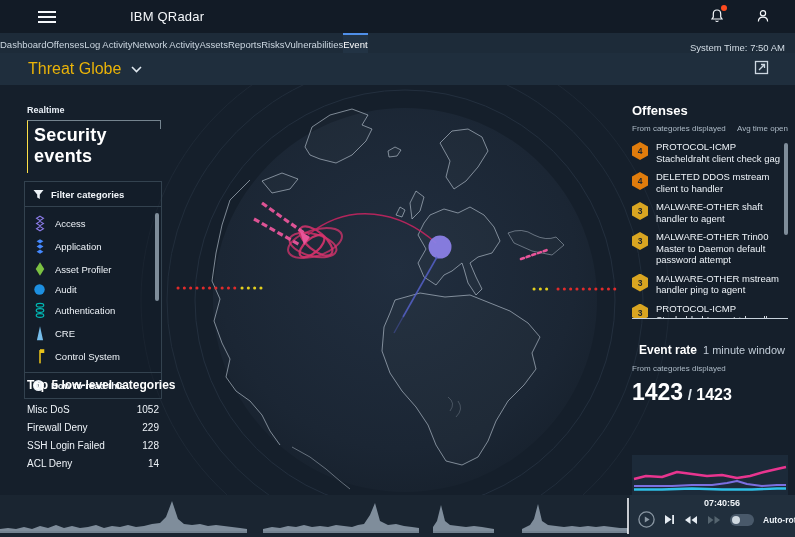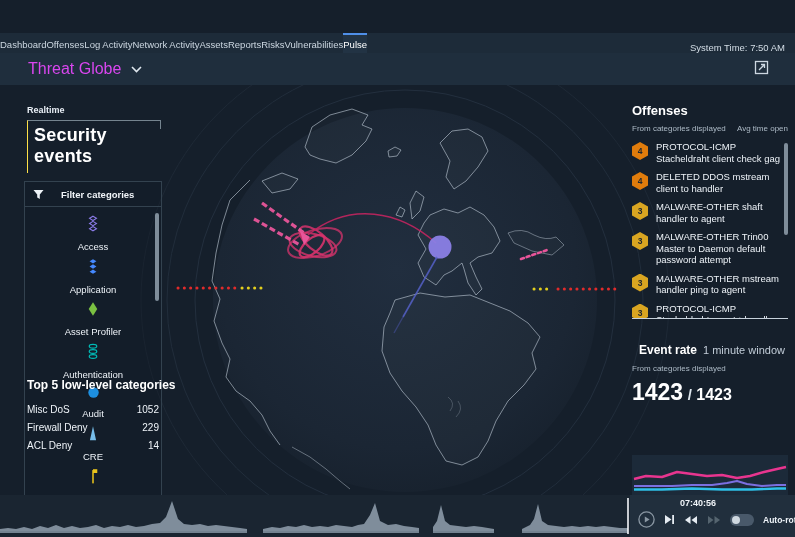"IBM QRadar" div.topbar { html: none -> <div> <div> <span></span> <span></span> <span></span> </div> <div>IBM QRadar</div> <div> <div> <svg> <path></path> <path></path> </svg> <span></span> </div> <div> <svg> <circle></circle> <path></path> </svg> </div> </div> </div> }
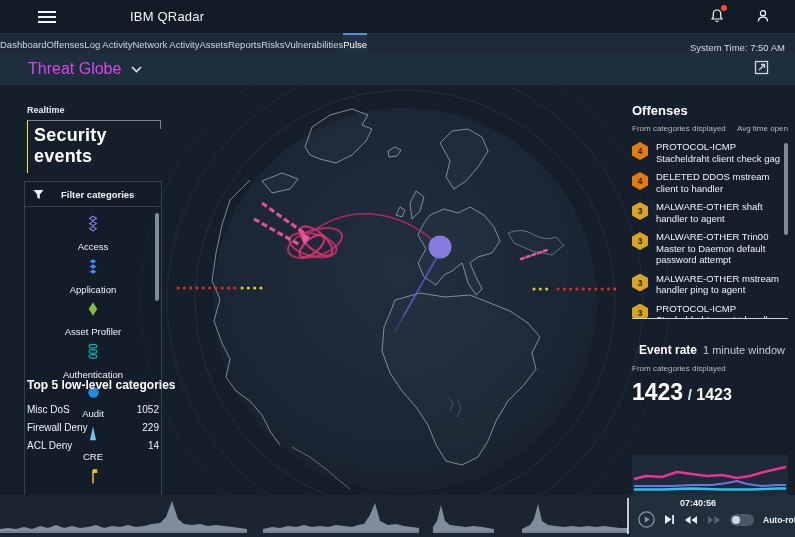"Pulse" div.tab { text: Pulse -> Event }
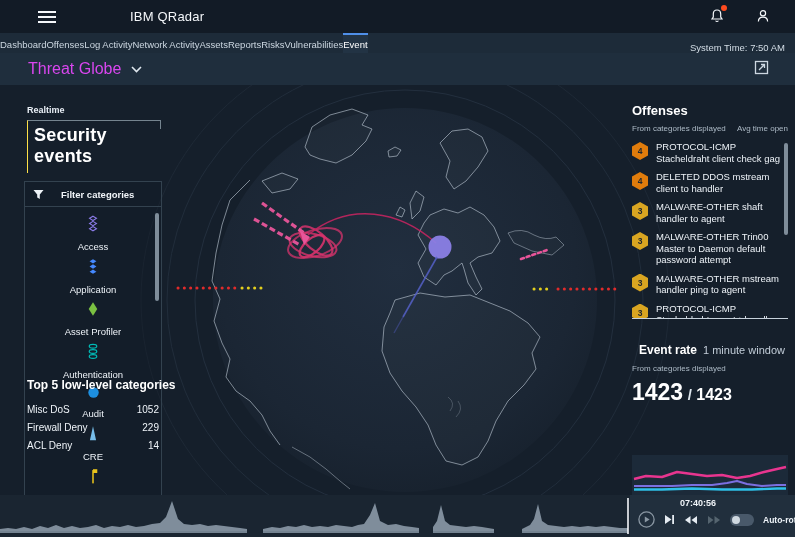"Threat Globe" .view-title { color: #d946ef -> #eab308 }
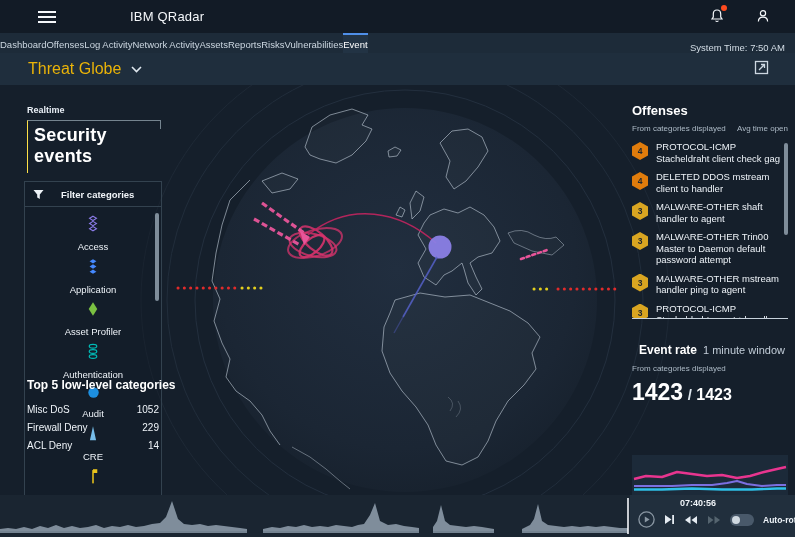"Filter categories" .filter-row { gap: 17px -> 7px }
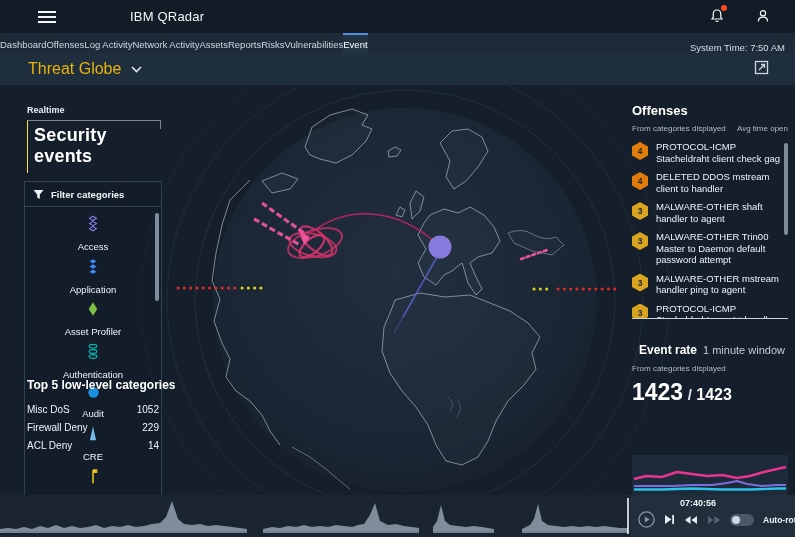"Access" .cat-item { flex-direction: column -> none }
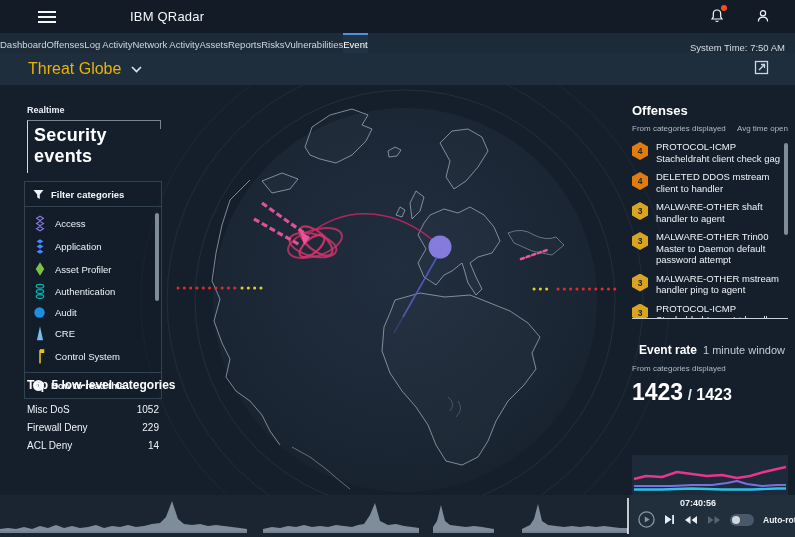"Authentication" div.cat-item { order: before "Audit" -> after "Audit" }
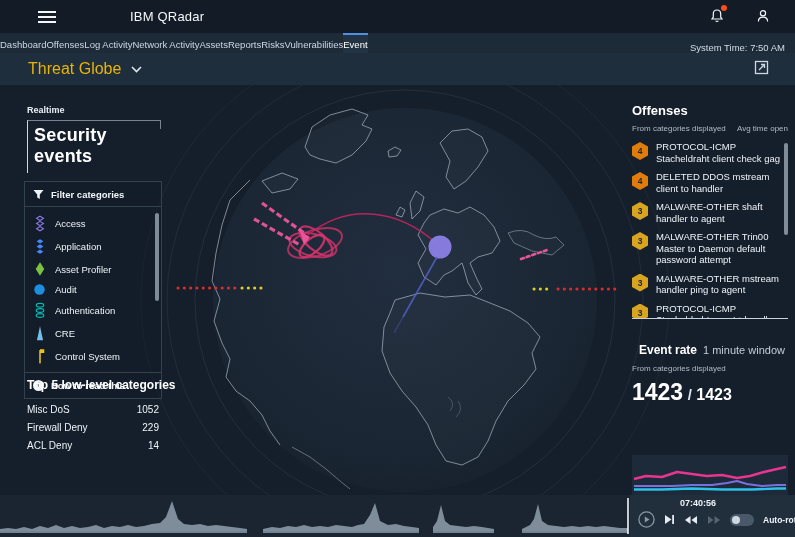"SSH Login Failed" div.cat-row { html: none -> <div> <span>SSH Login Failed</span> <span>128</span> </div> }
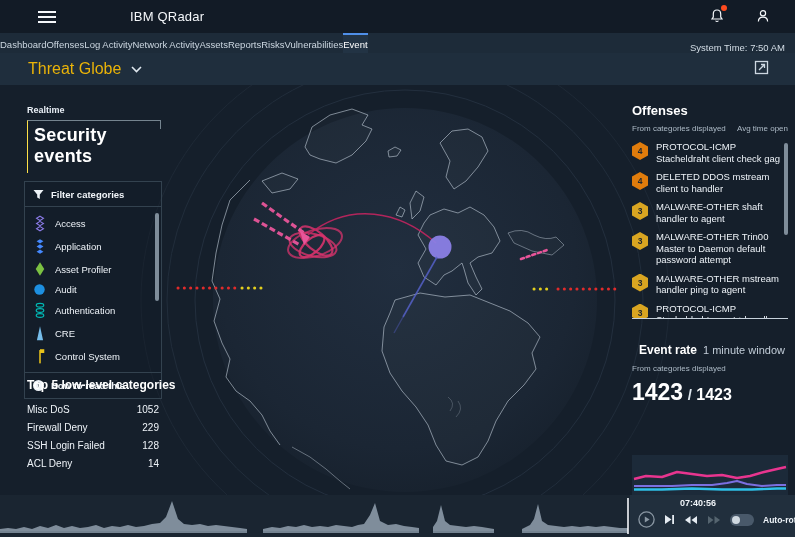"07:40:56" .pb-time { left: 50px -> 74px }
